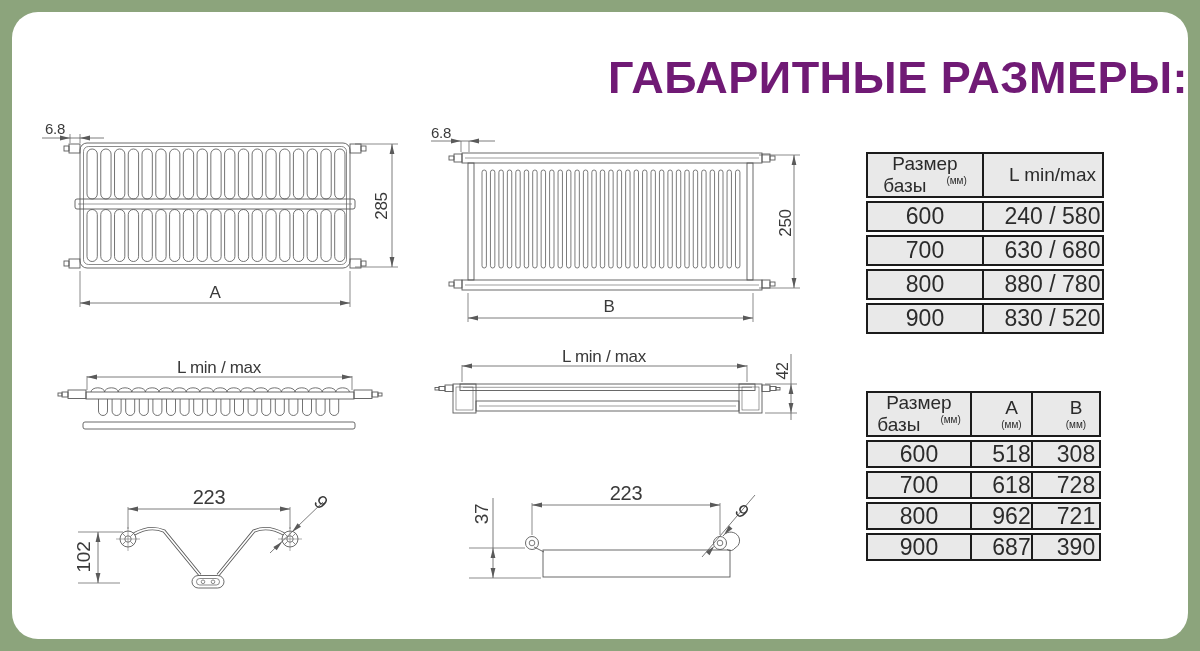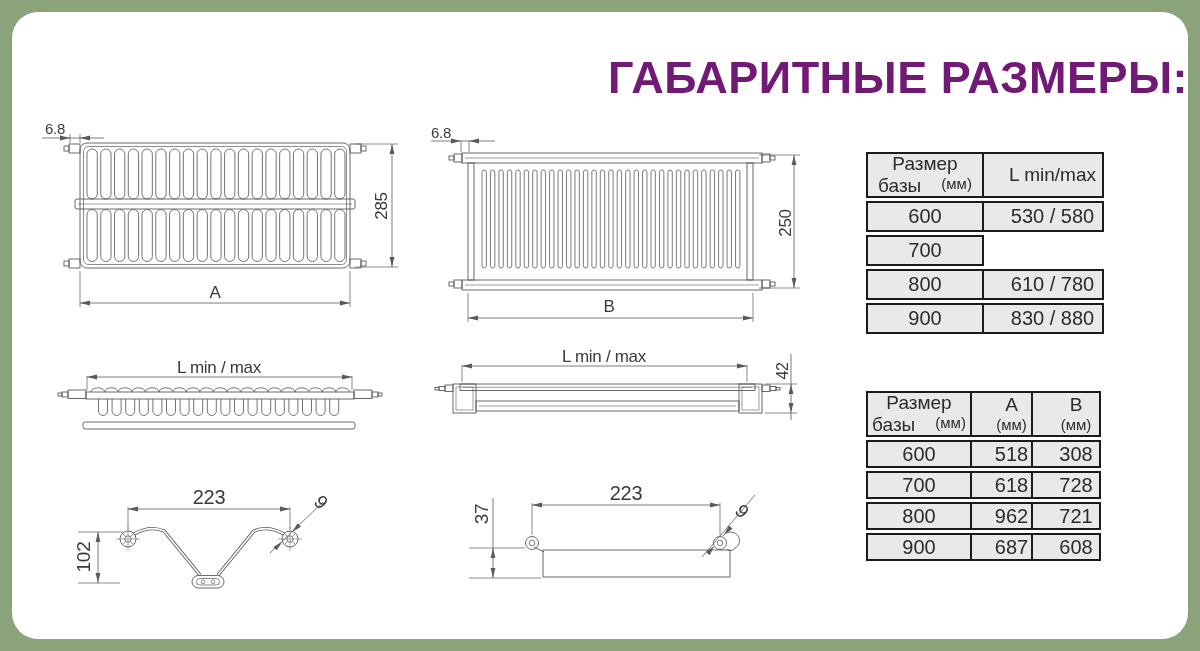"(мм)" .unit { font-size: 15px -> 10px }
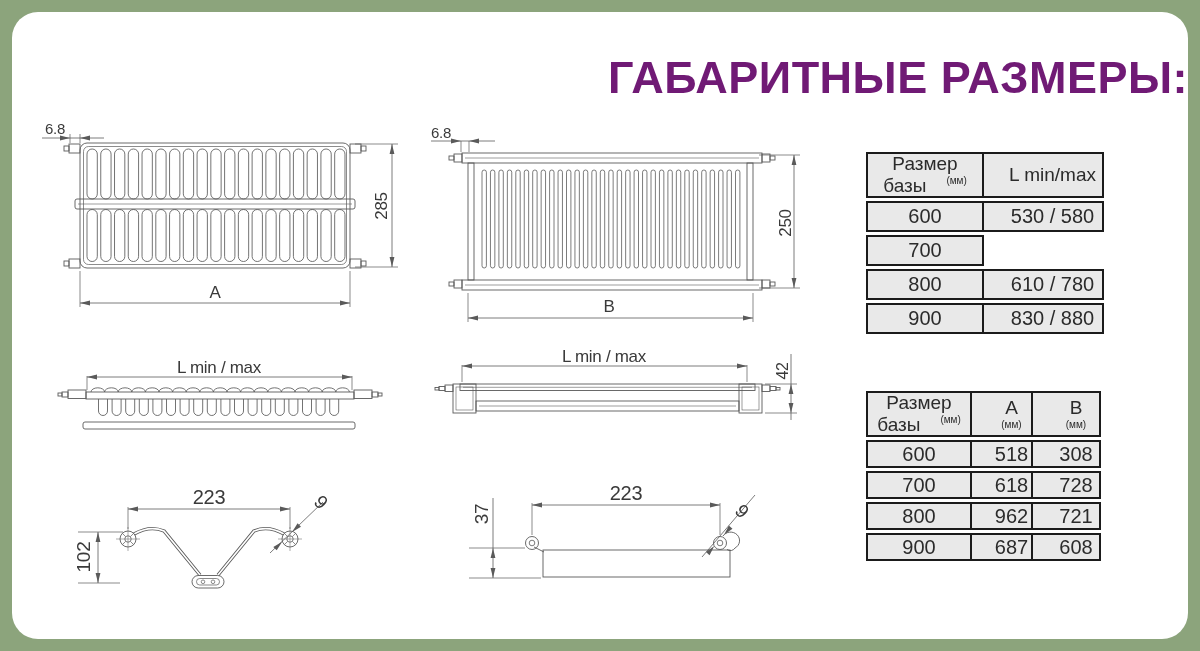"600" .t-data { font-size: 20px -> 23px }
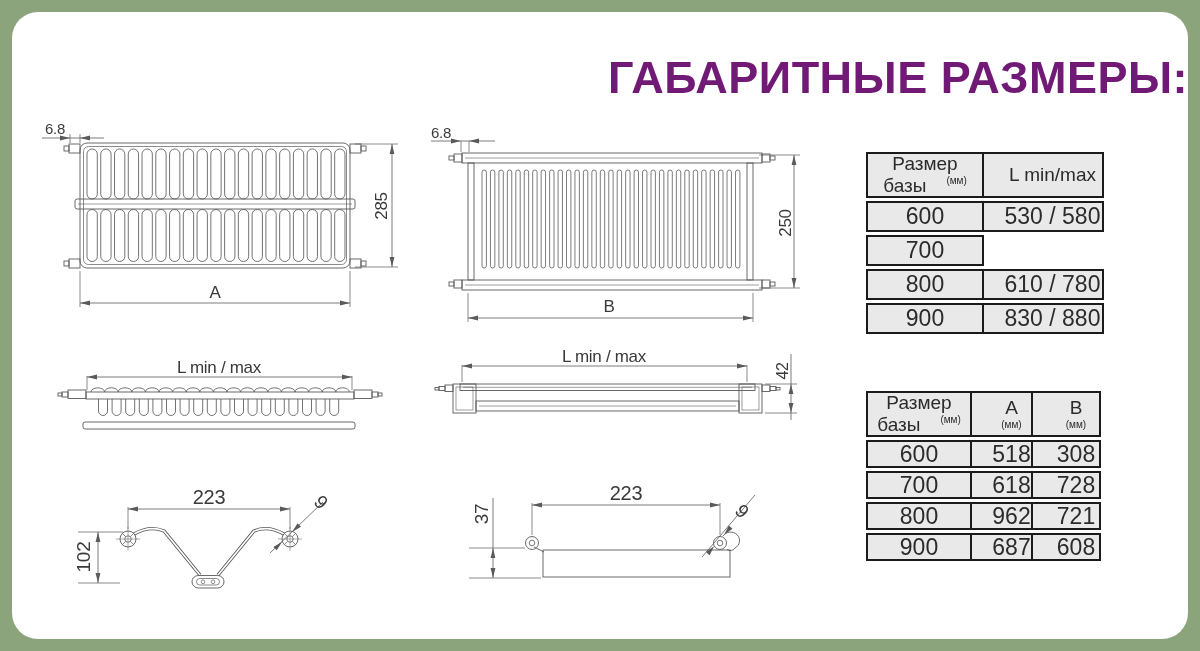"530 / 580" div.t-cell { text: 530 -> 240 }
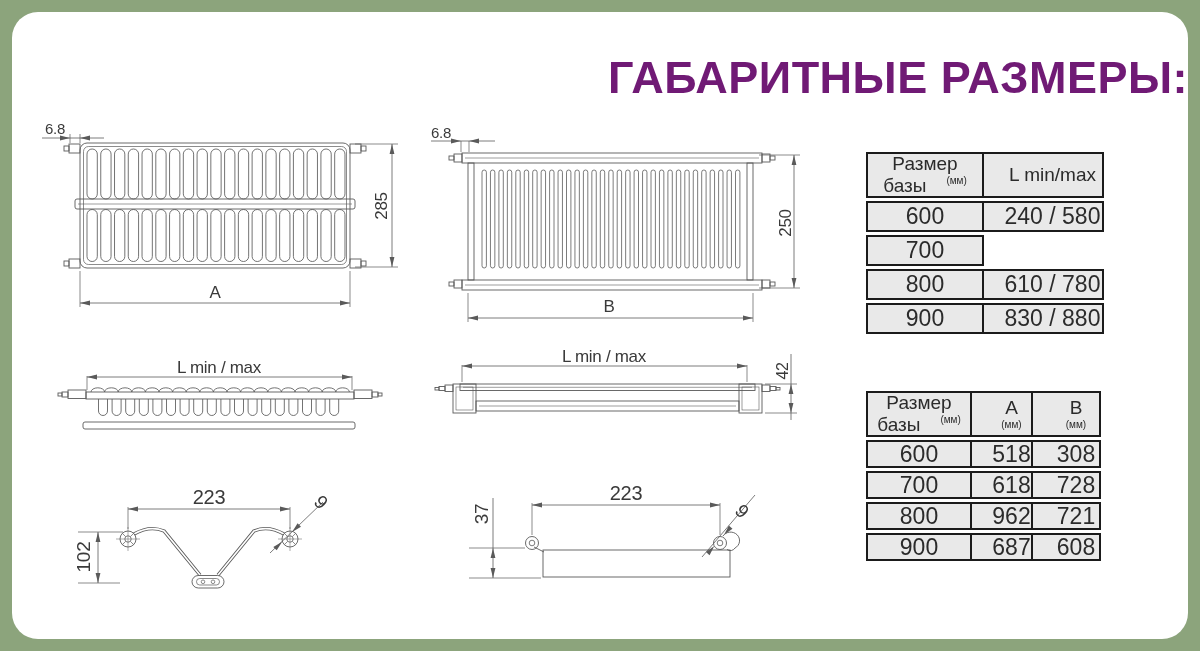"630 / 680" div.t-cell { html: none -> <div>630 / 680</div> }
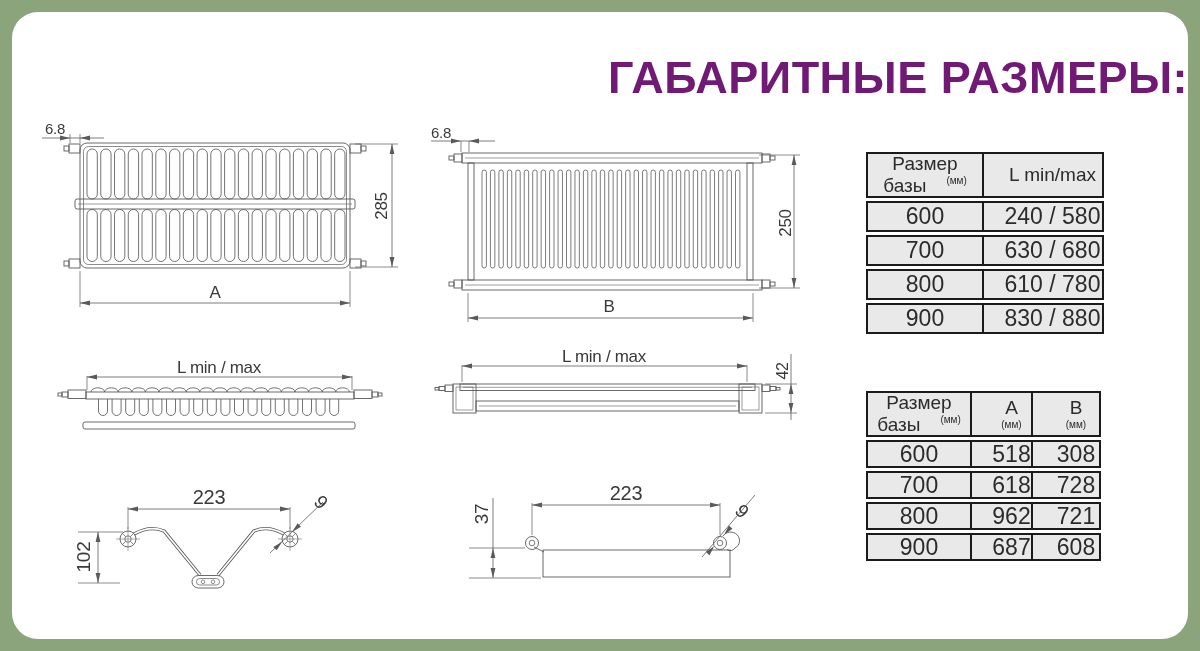"610 / 780" div.t-cell { text: 610 -> 880 }
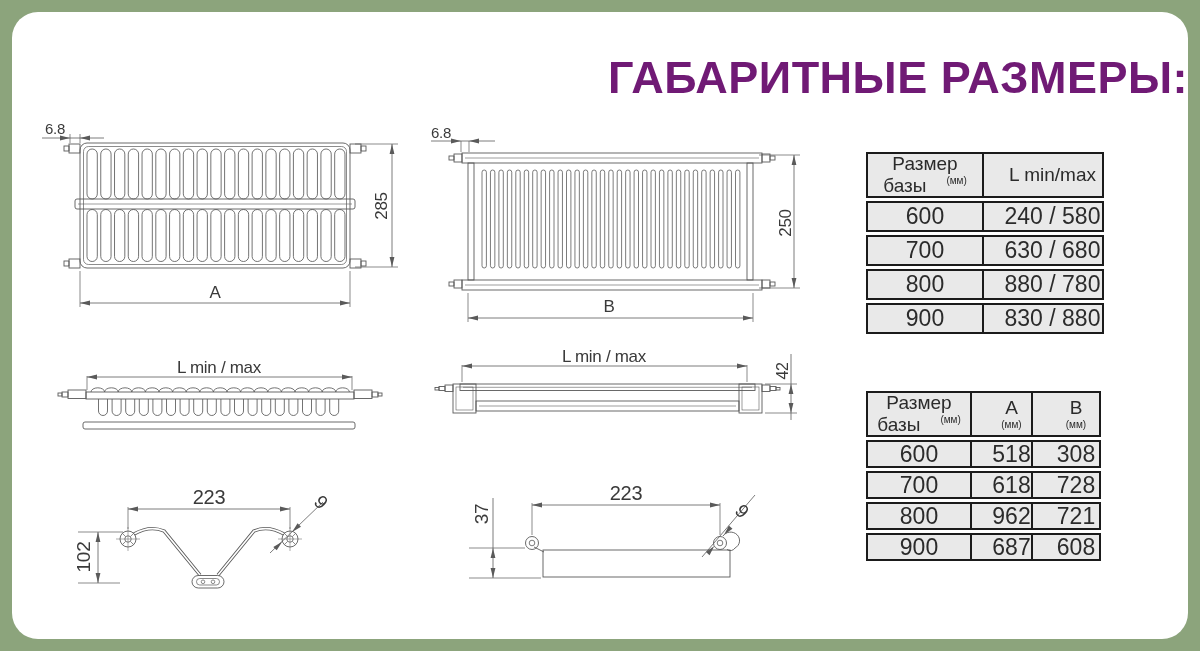"830 / 880" div.t-cell { text: 880 -> 520 }
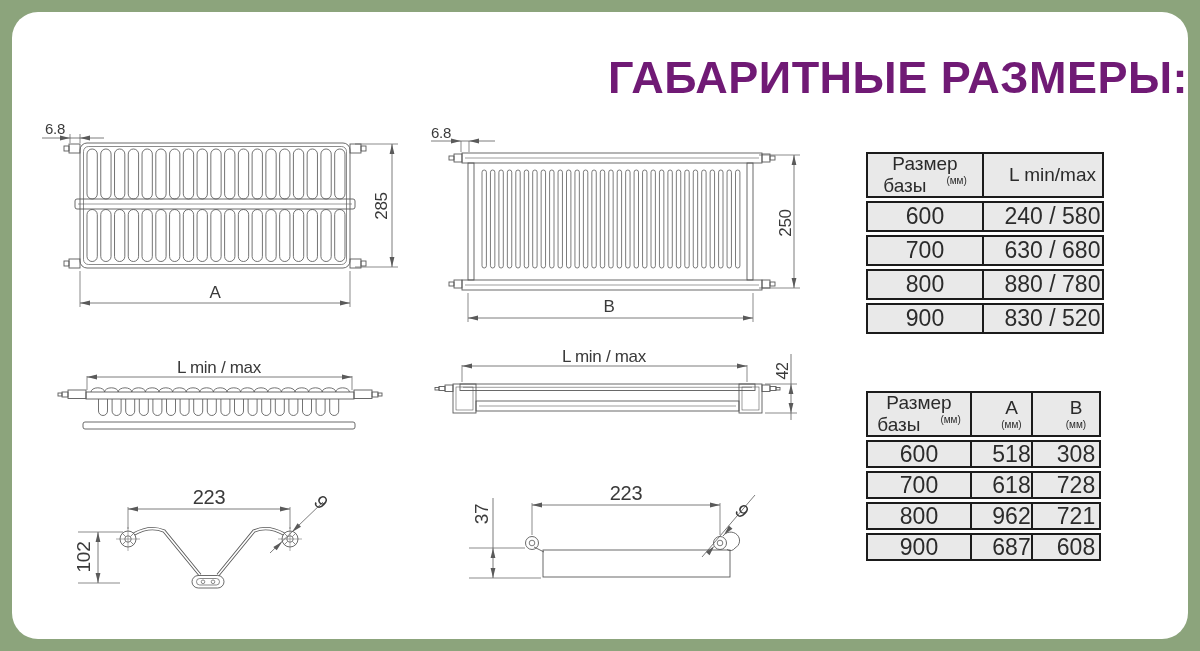"608" div.t-cell { text: 608 -> 390 }
